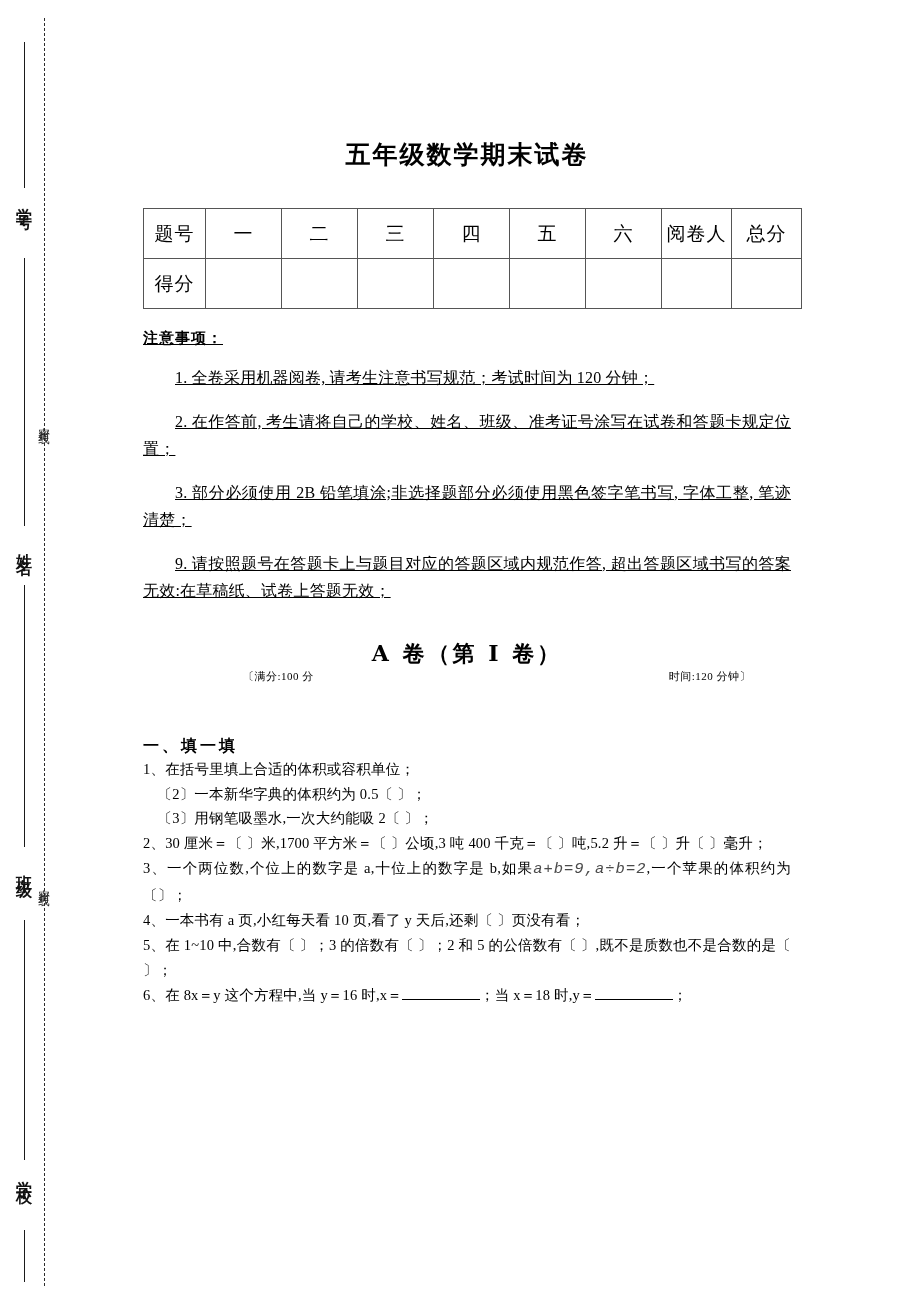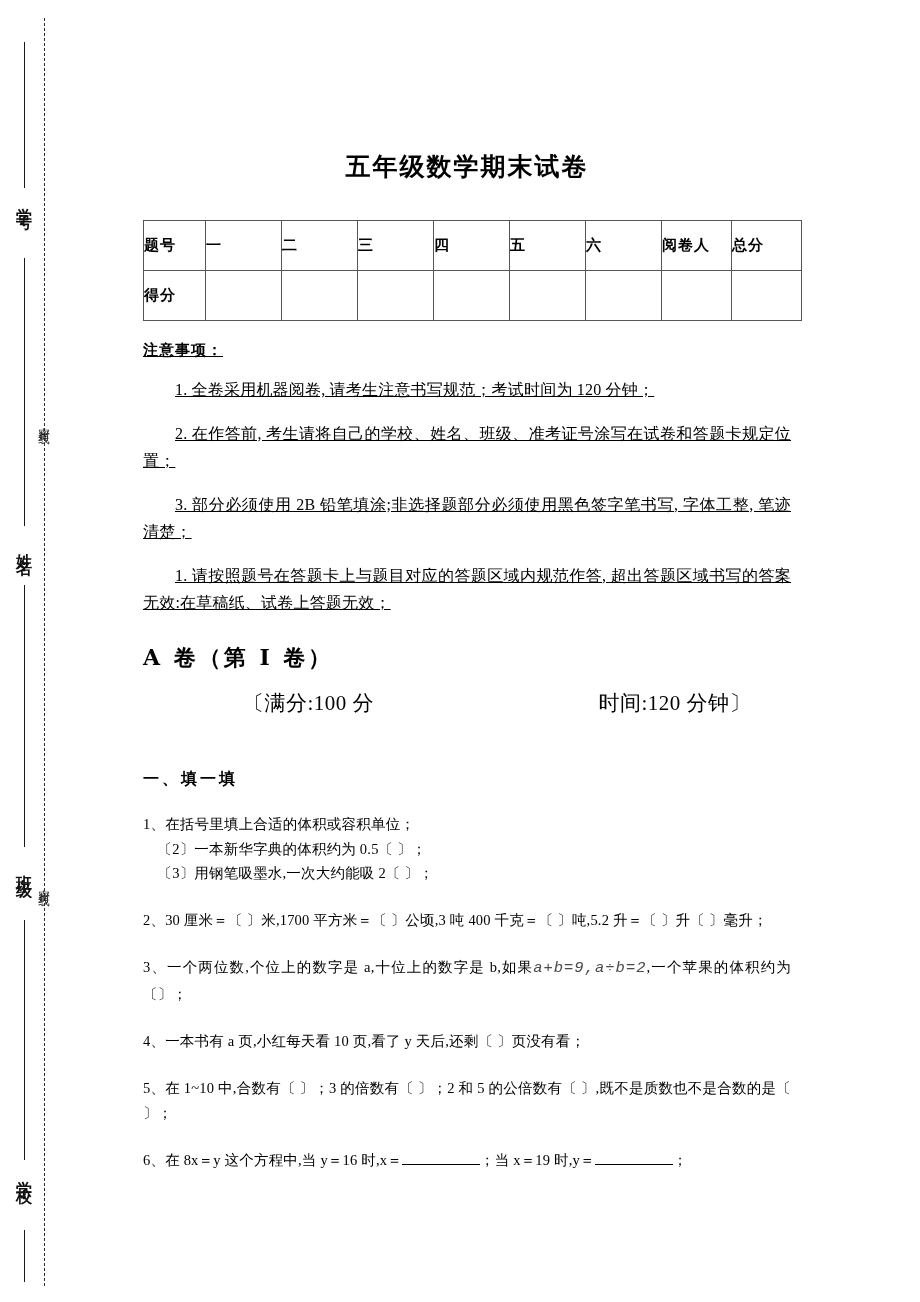"五年级数学期末试卷" .sheet { top: 12px -> 0 }
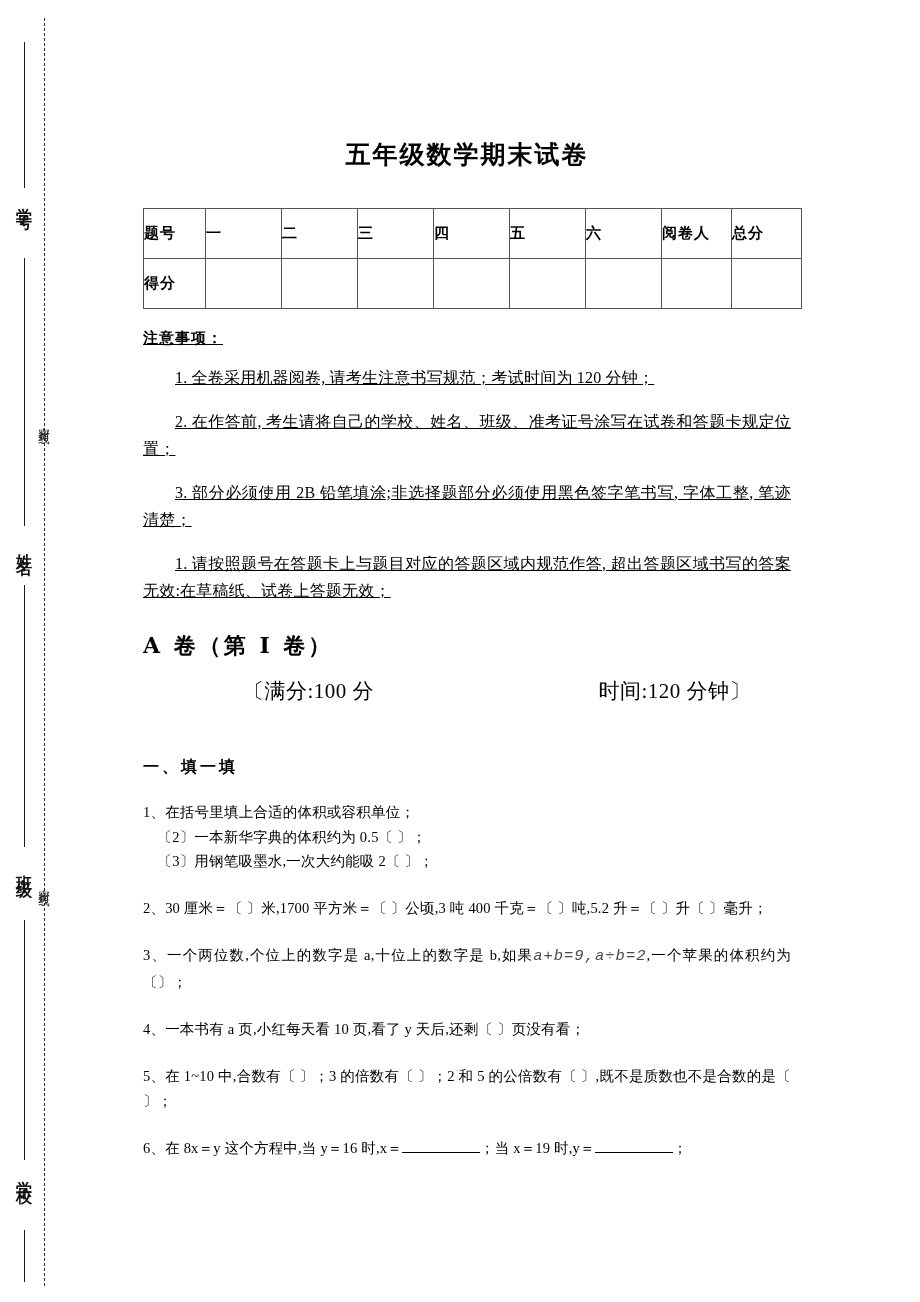"题号" table.score-table td { font-size: 15px -> 19px; font-weight: bold -> none; text-align: none -> center }
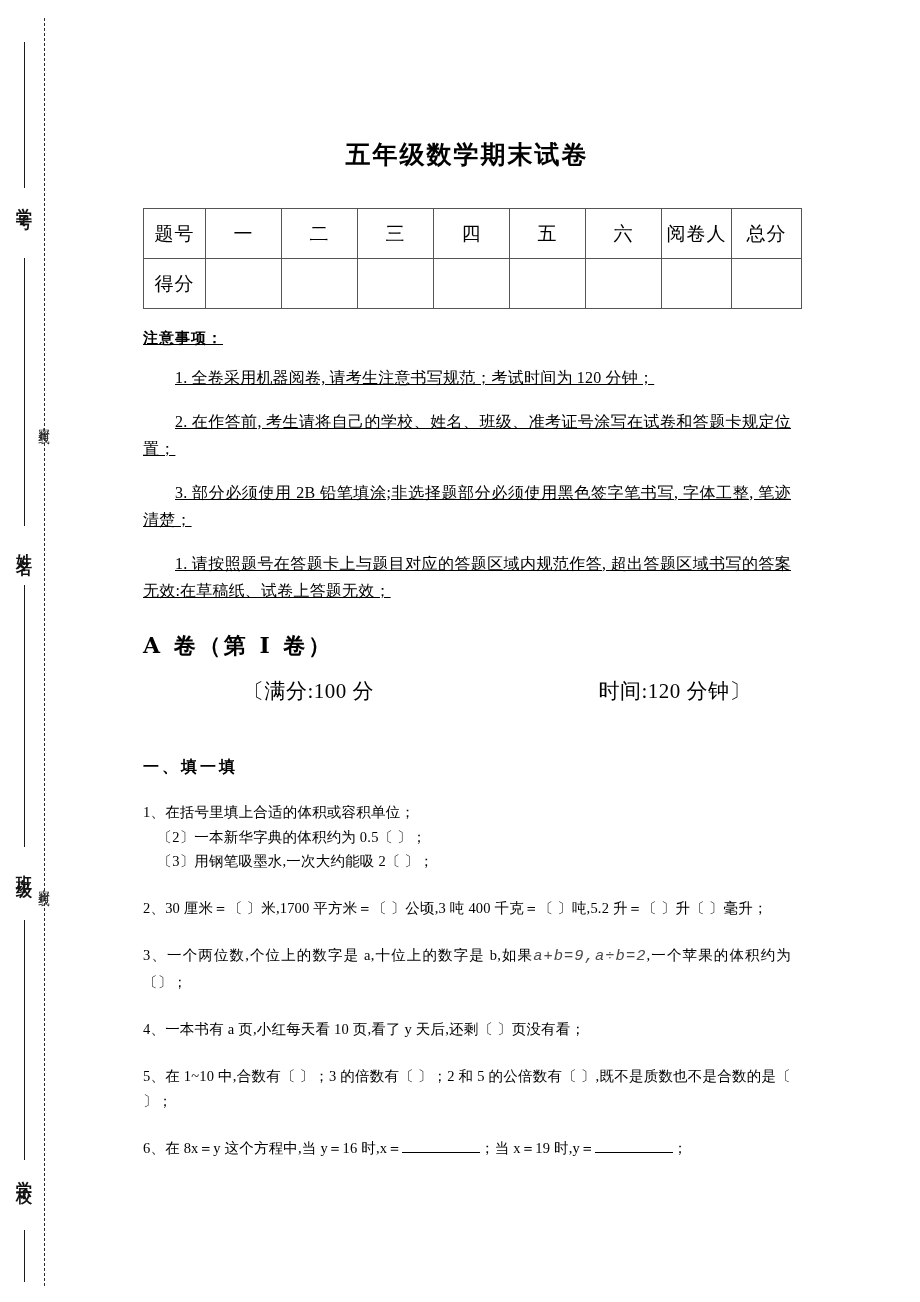"1. 请按照题号在答题卡上与题目对应的答题区域内规范作答," p.notice-item { text: 1 -> 9 }
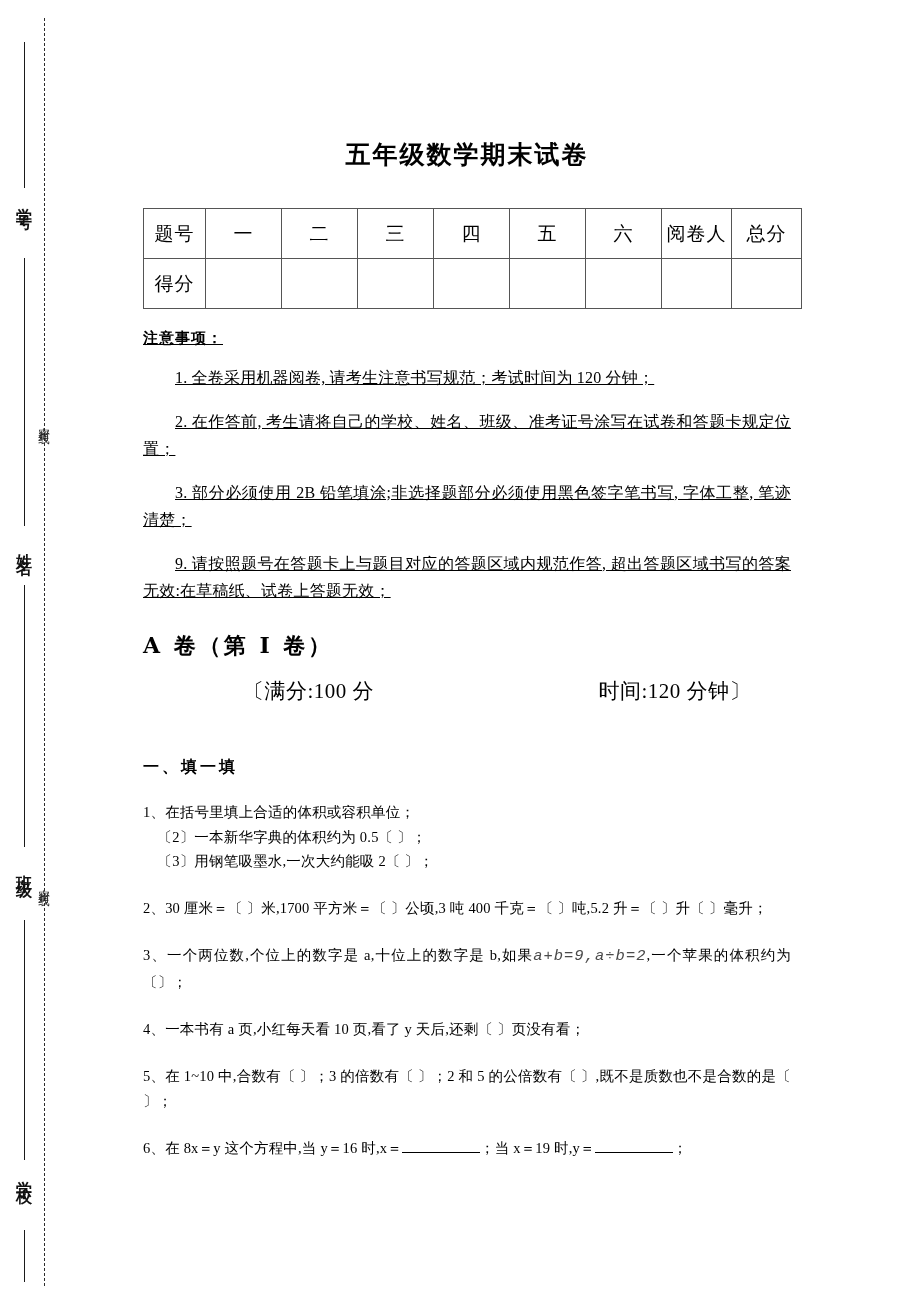"A 卷（第 I 卷）" .volume-title { margin-top: 26px -> 34px; text-align: none -> center }
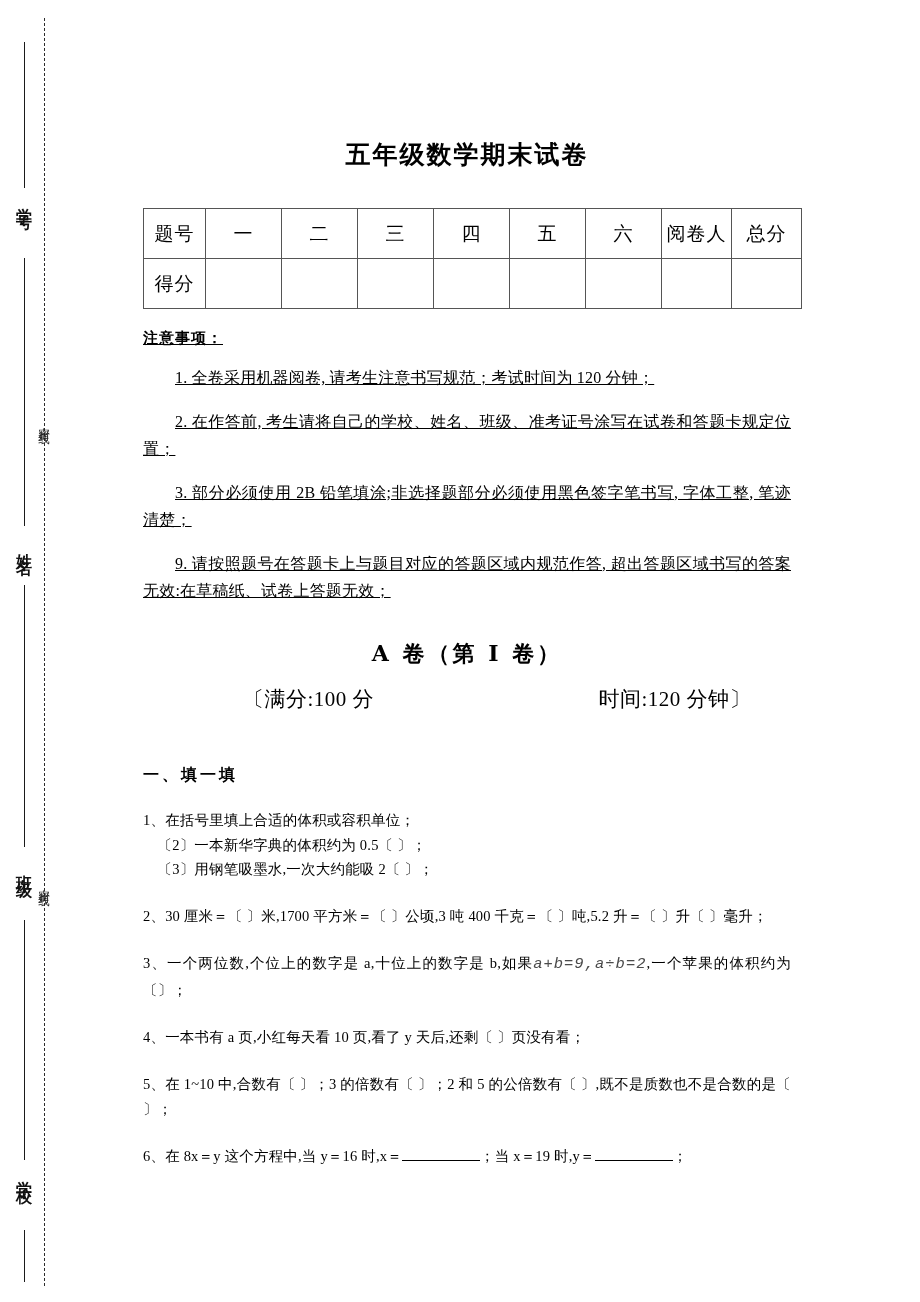"〔满分:100 分" .volume-meta { font-size: 21px -> 11px; margin-top: 16px -> 0 }
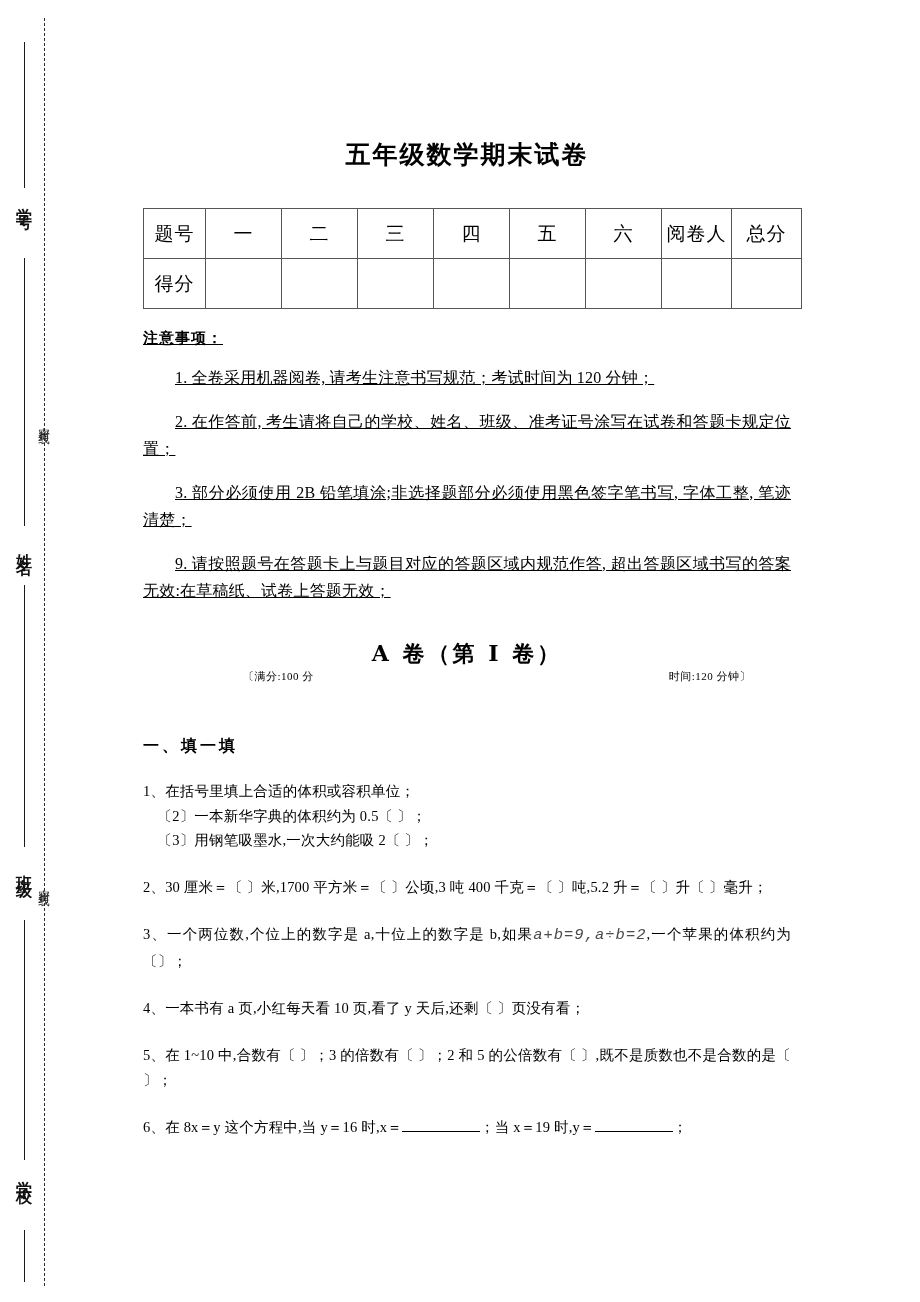"1、在括号里填上合适的体积或容积单位；" .q { margin-top: 22px -> none }
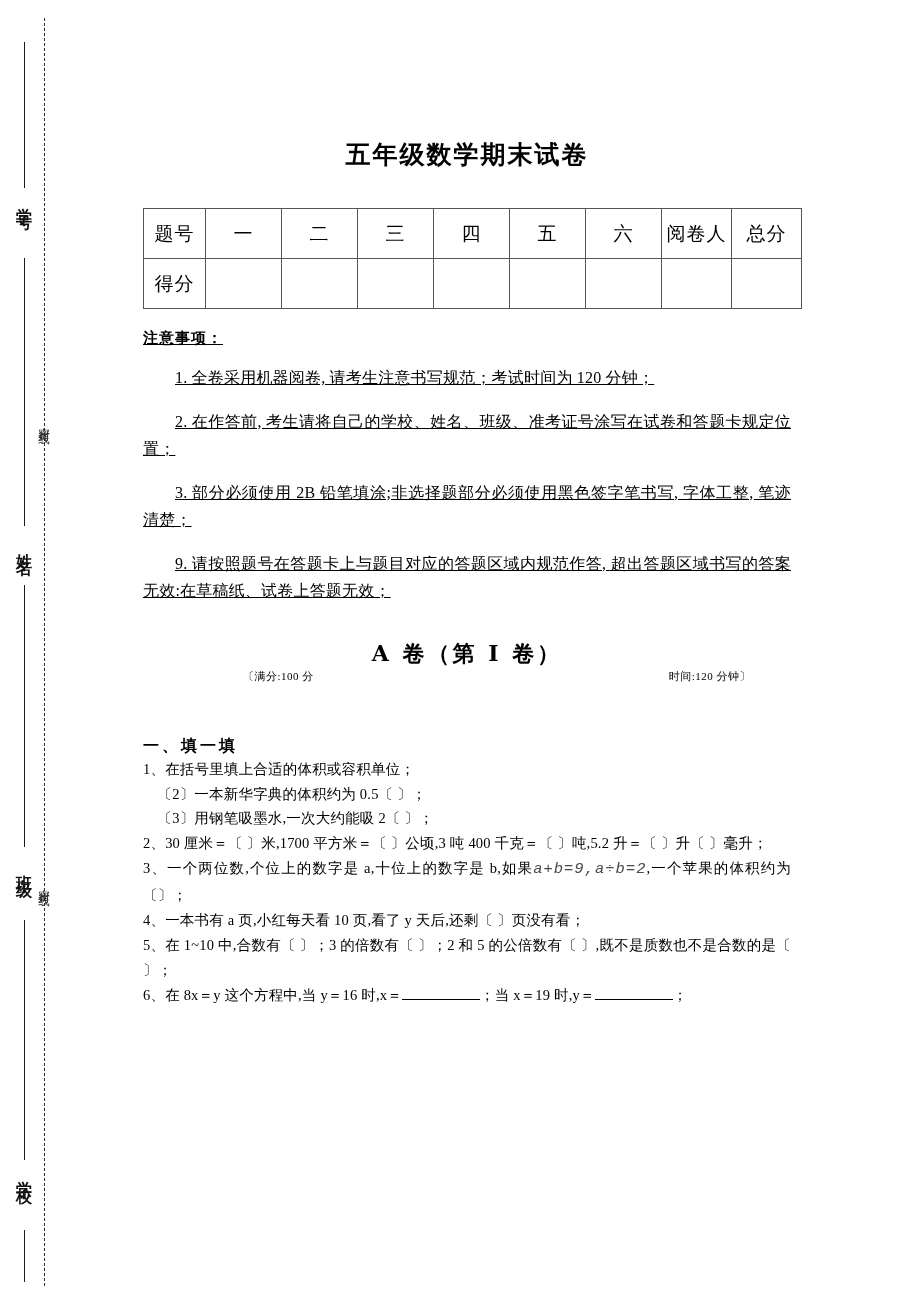"；当 x＝19 时,y＝" span { text: 19 -> 18 }
